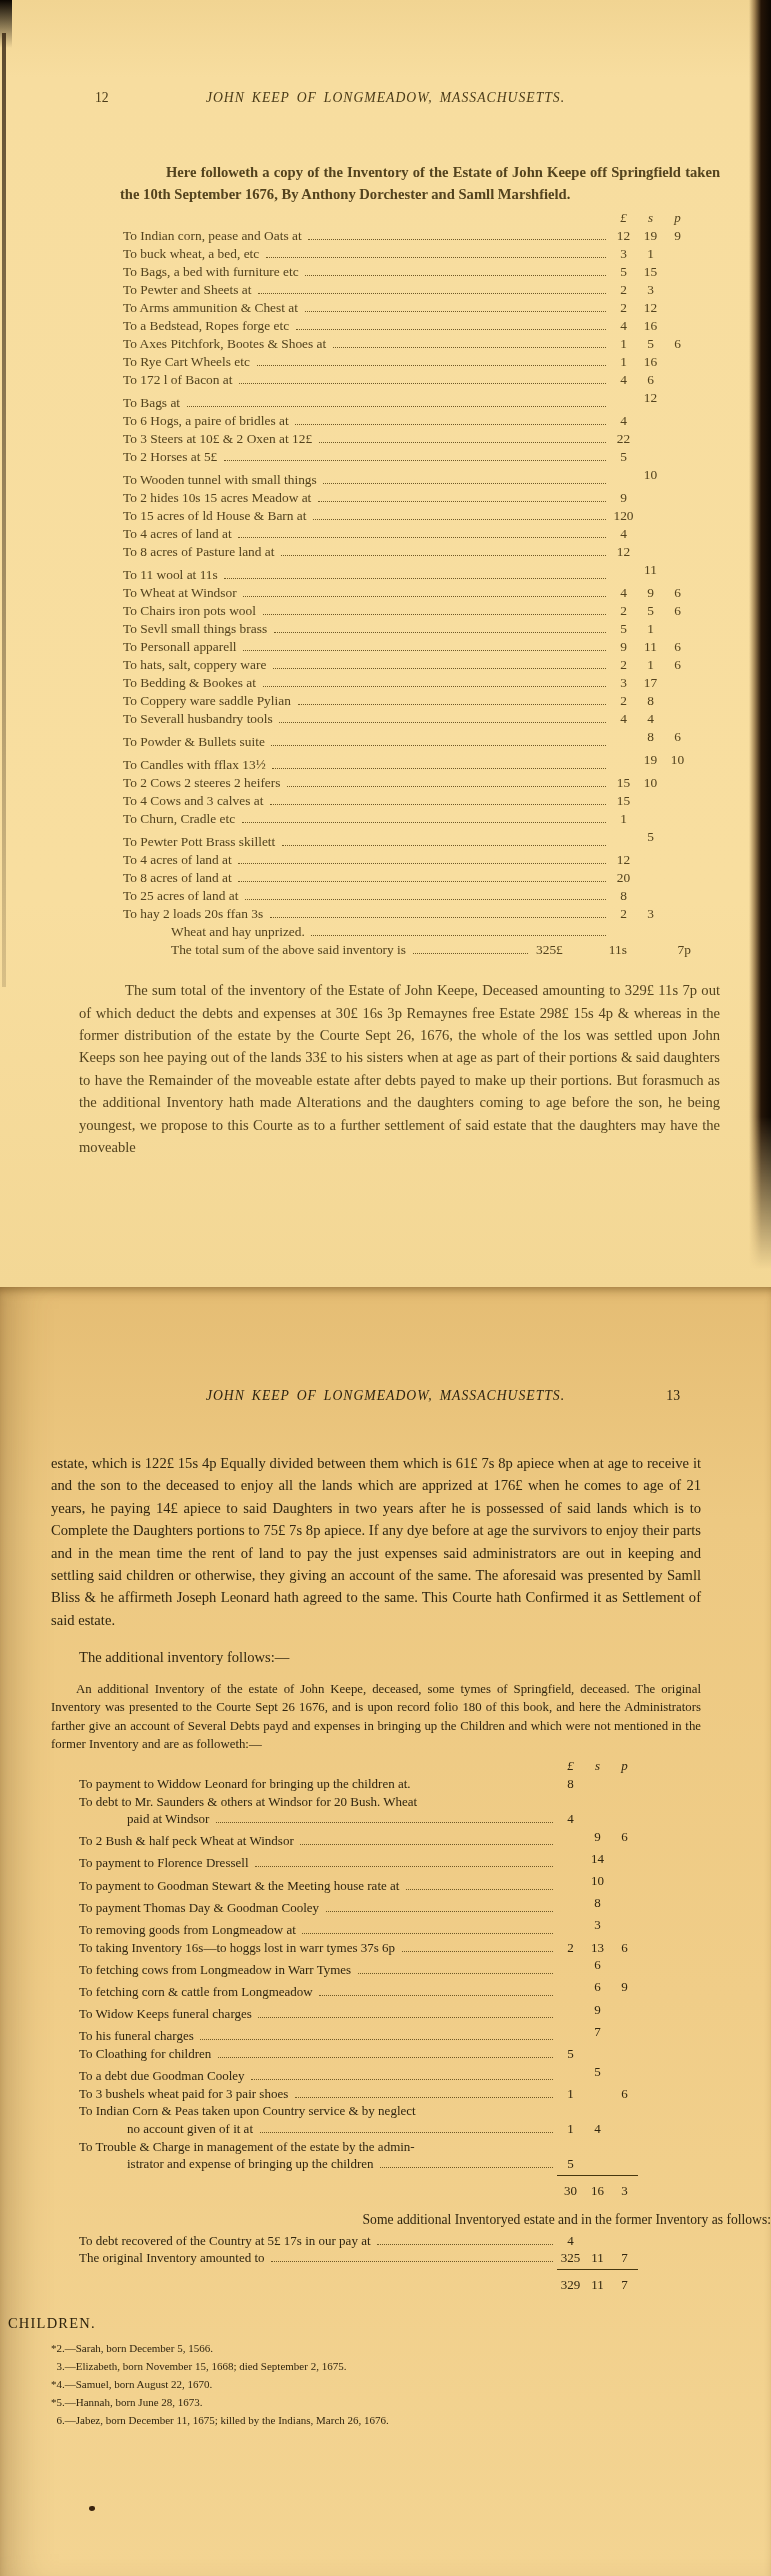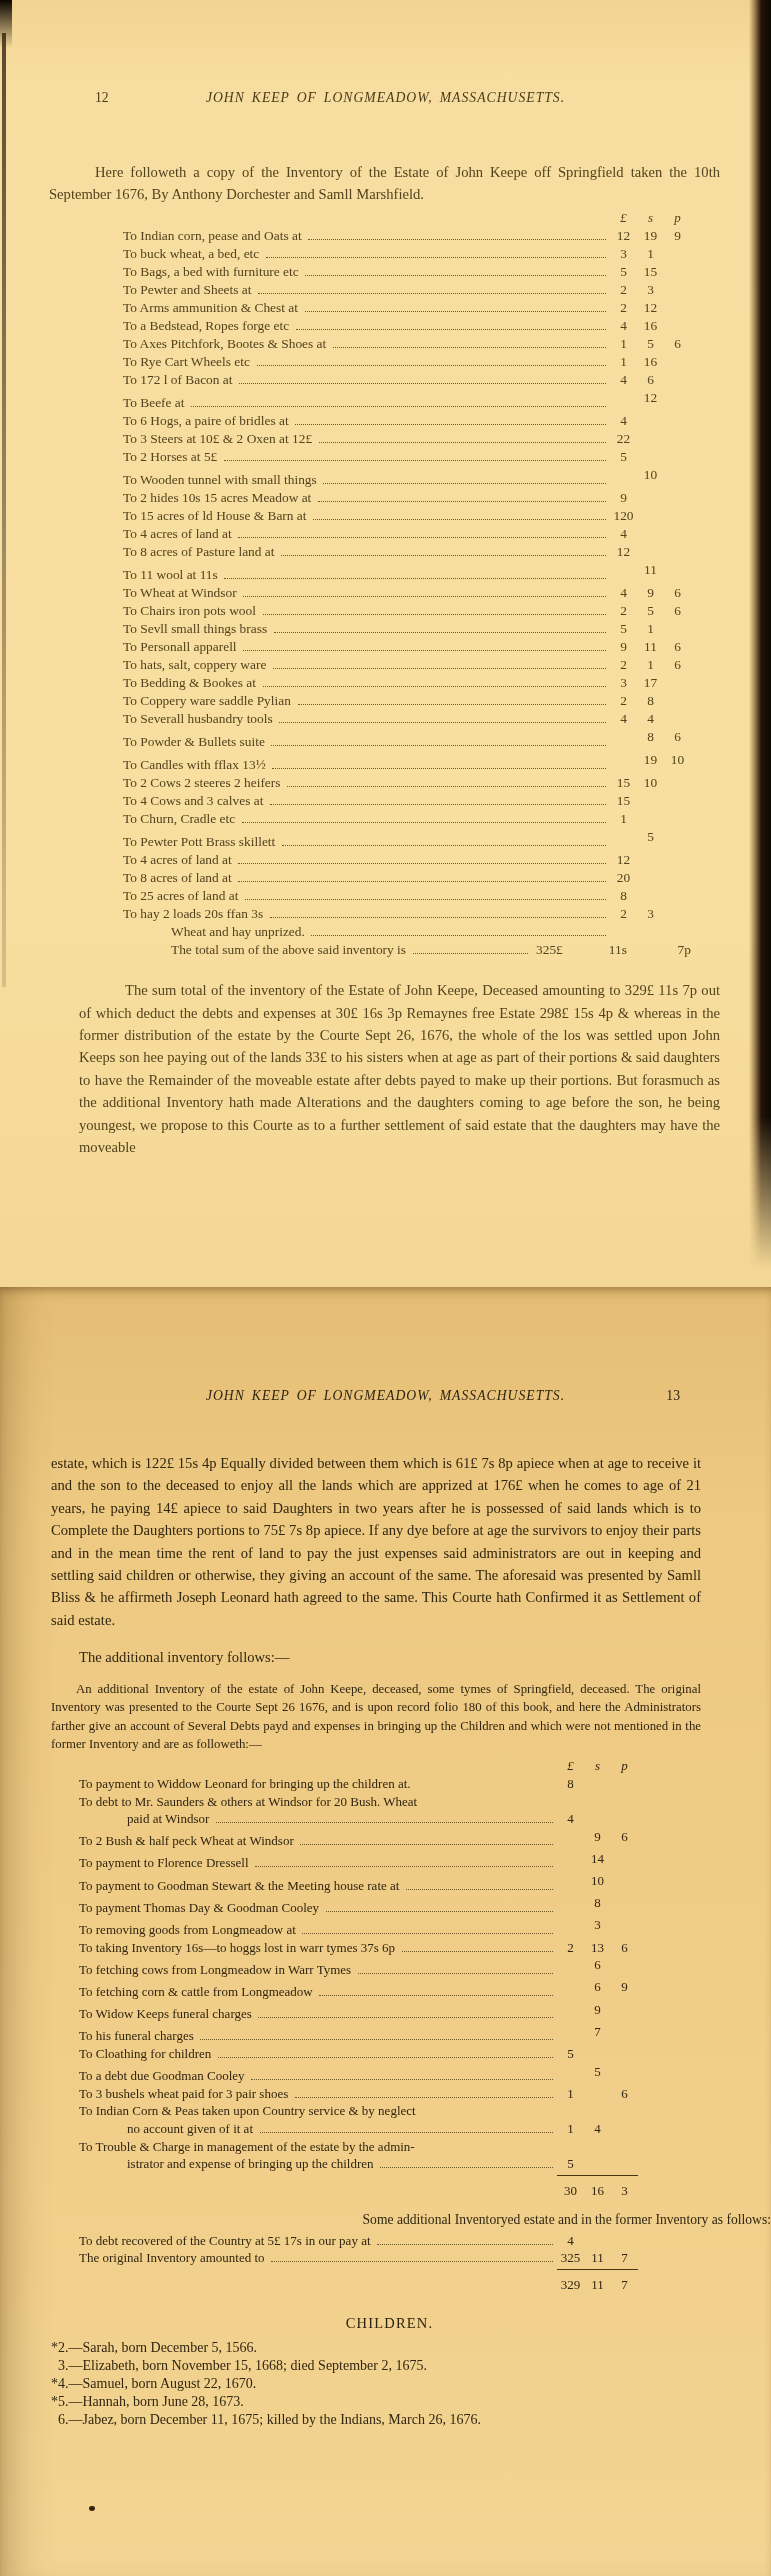"Here followeth a copy of" .page1 .intro { font-weight: none -> bold; margin: 55px 51px 0 49px -> 55px 51px 0 120px }
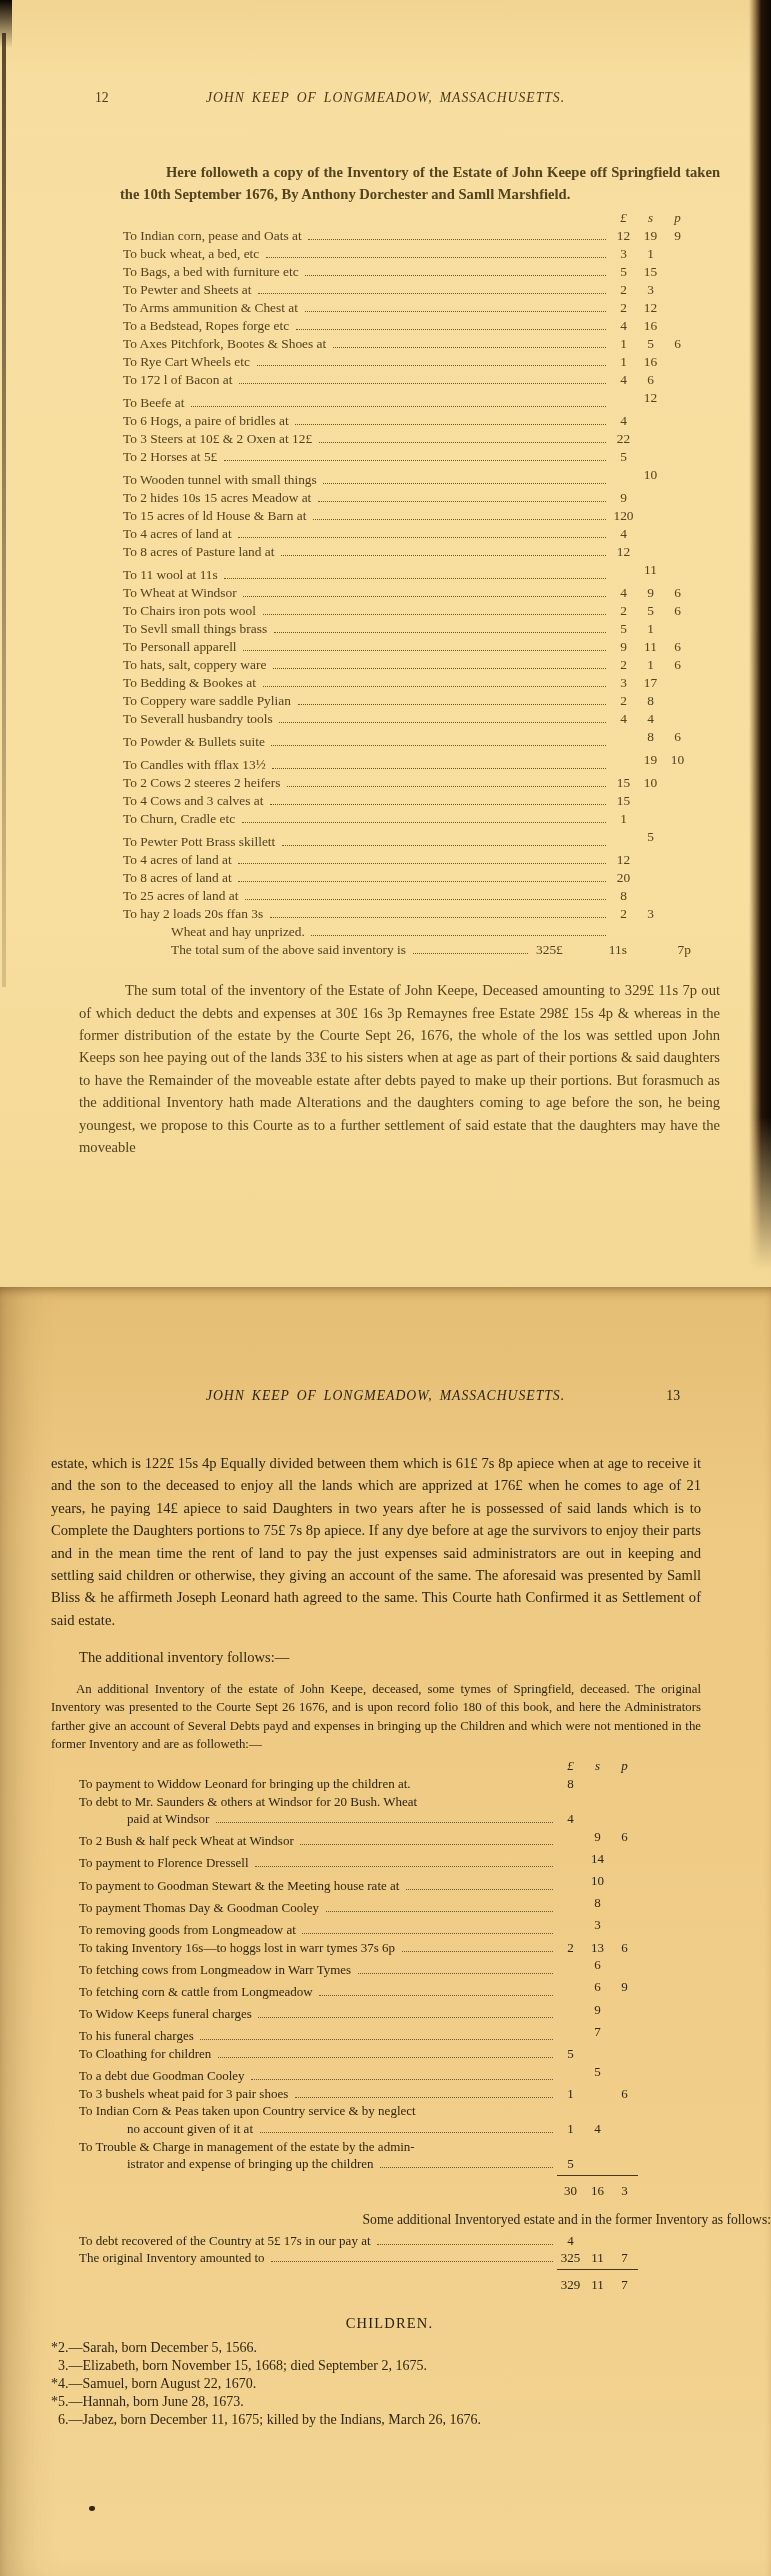"To Beefe at" span.lbl { text: Beefe -> Bags }
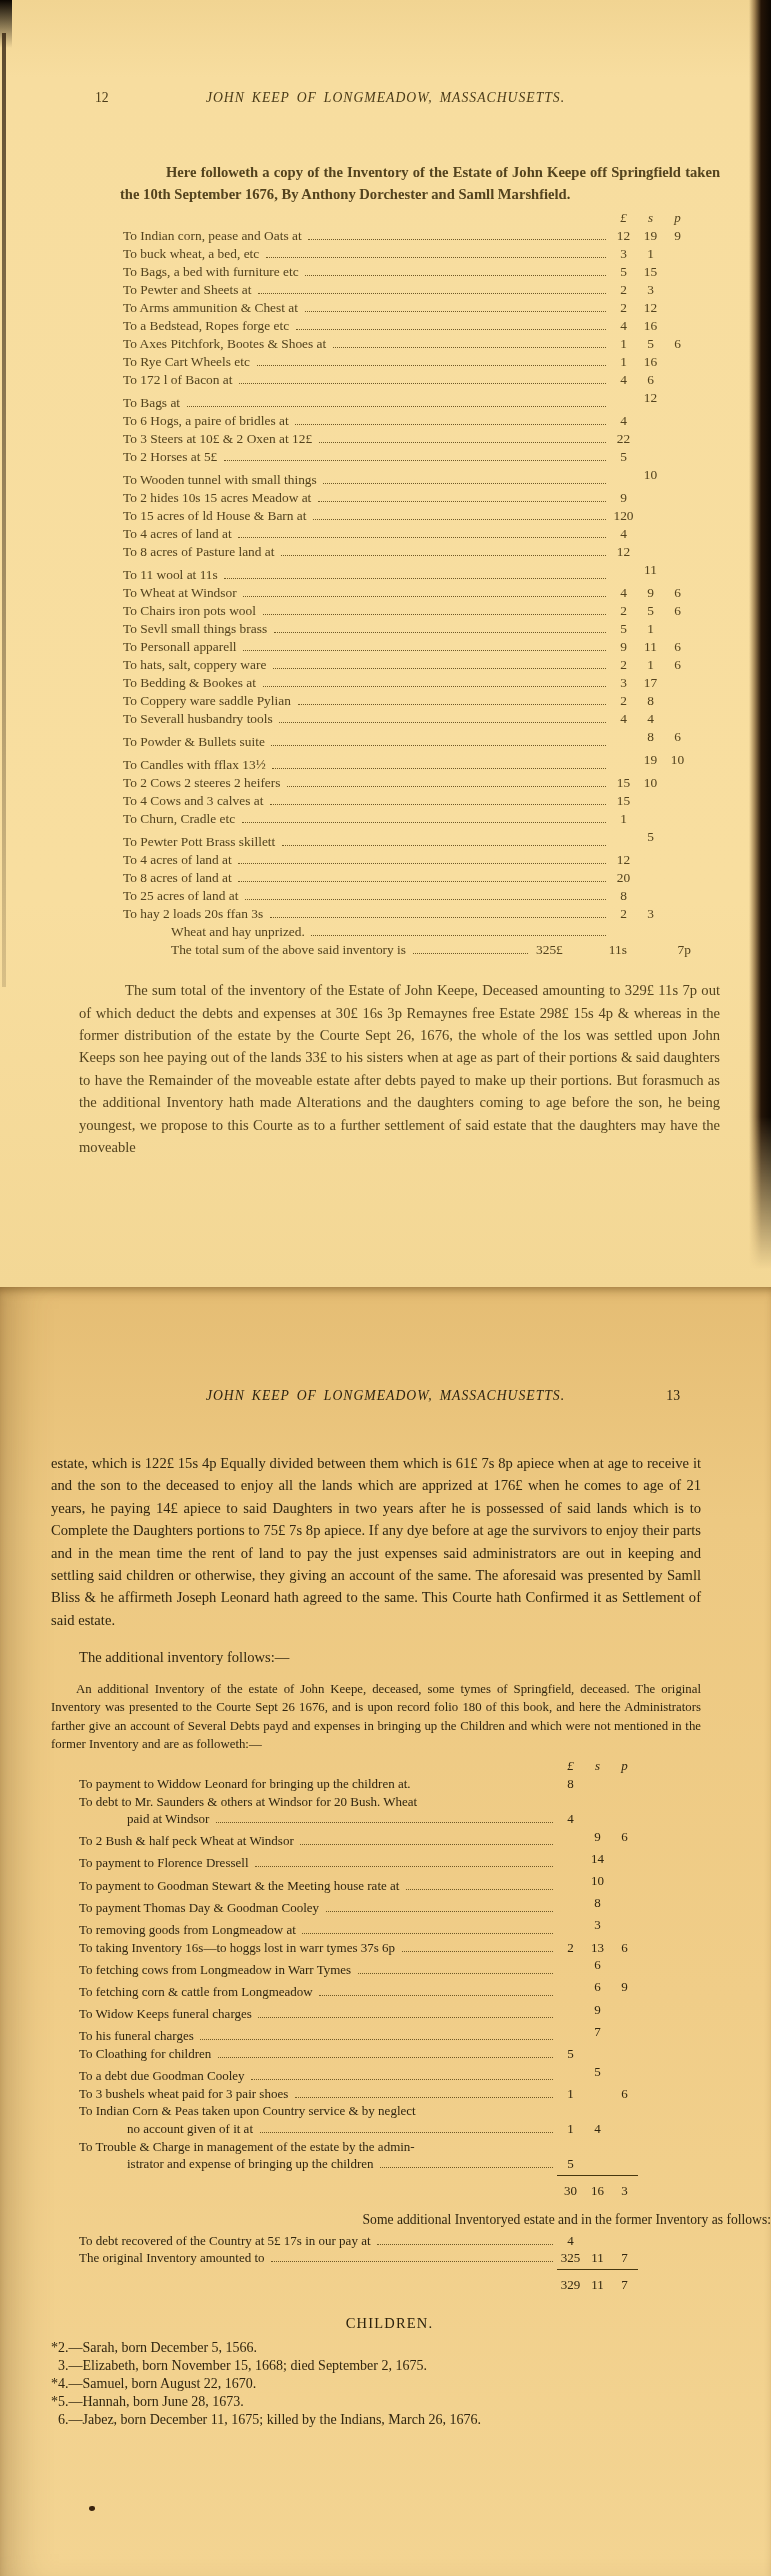"CHILDREN." .children-head { text-align: center -> left }
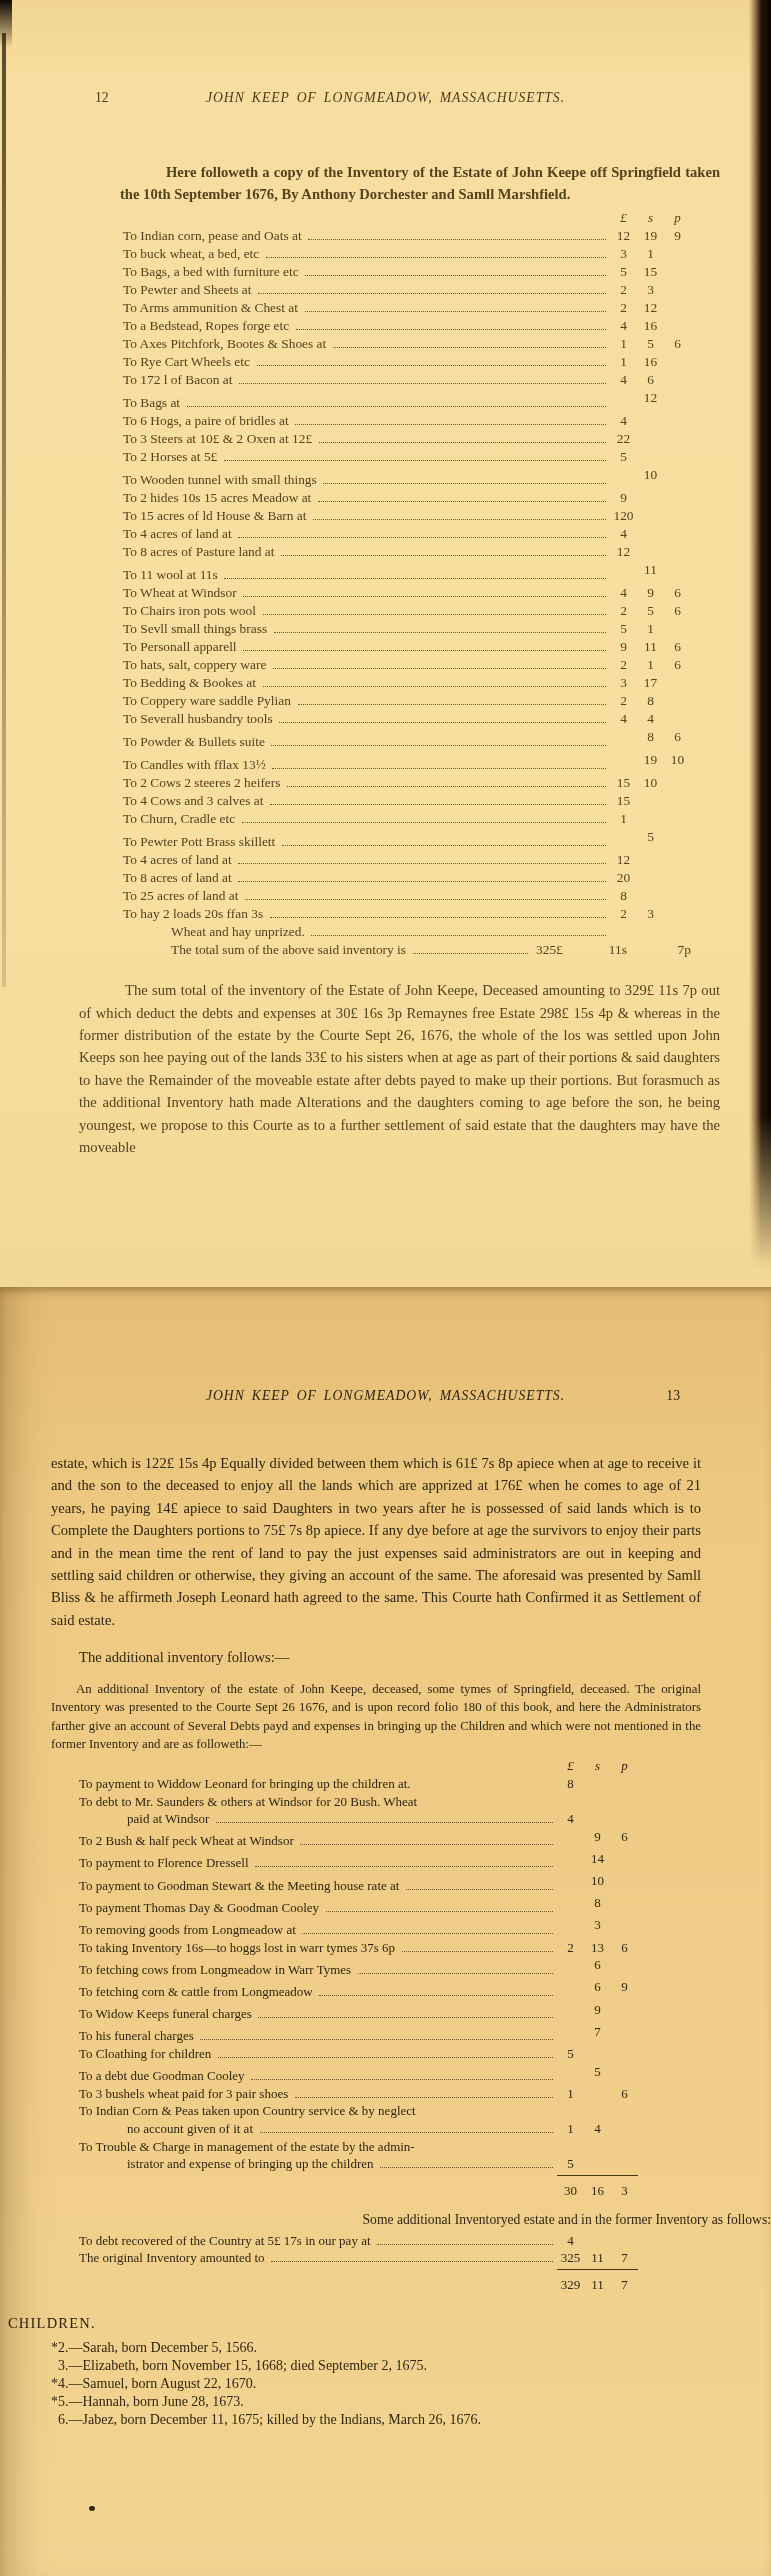"*2.—Sarah, born December 5, 1566." .child { font-size: 14px -> 11px }
